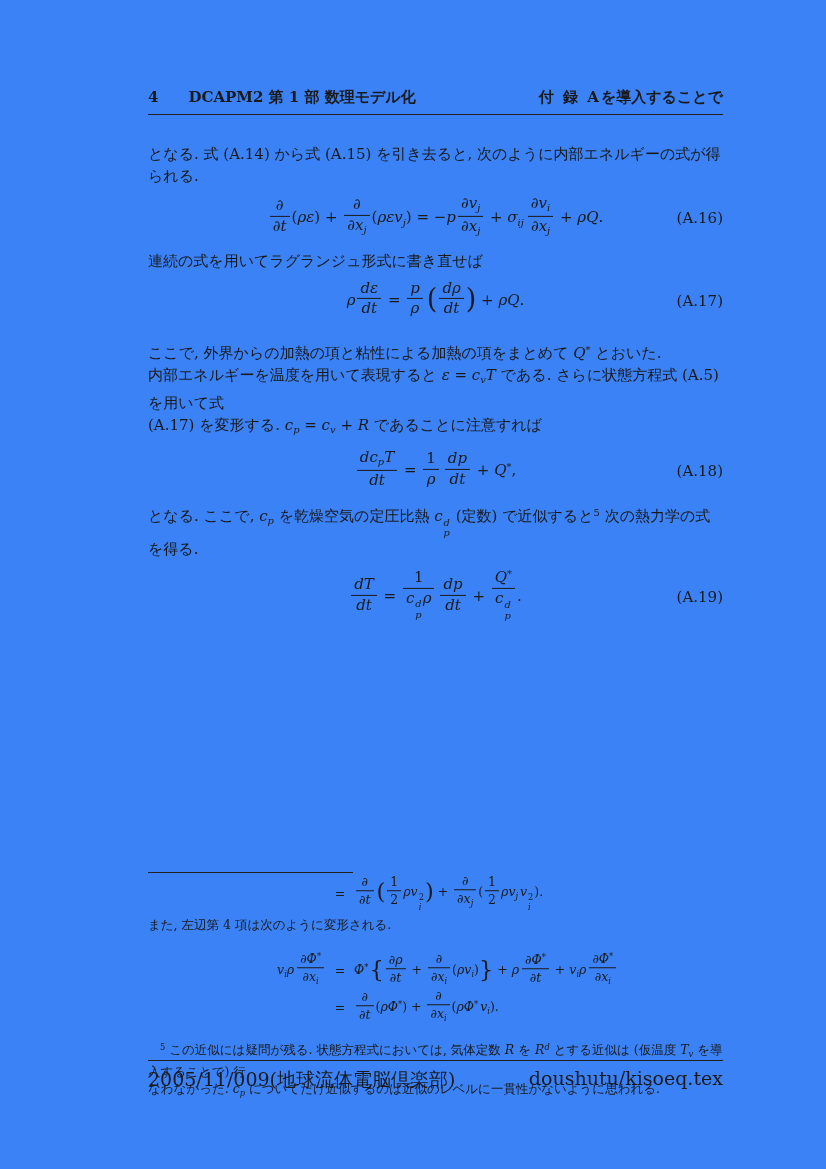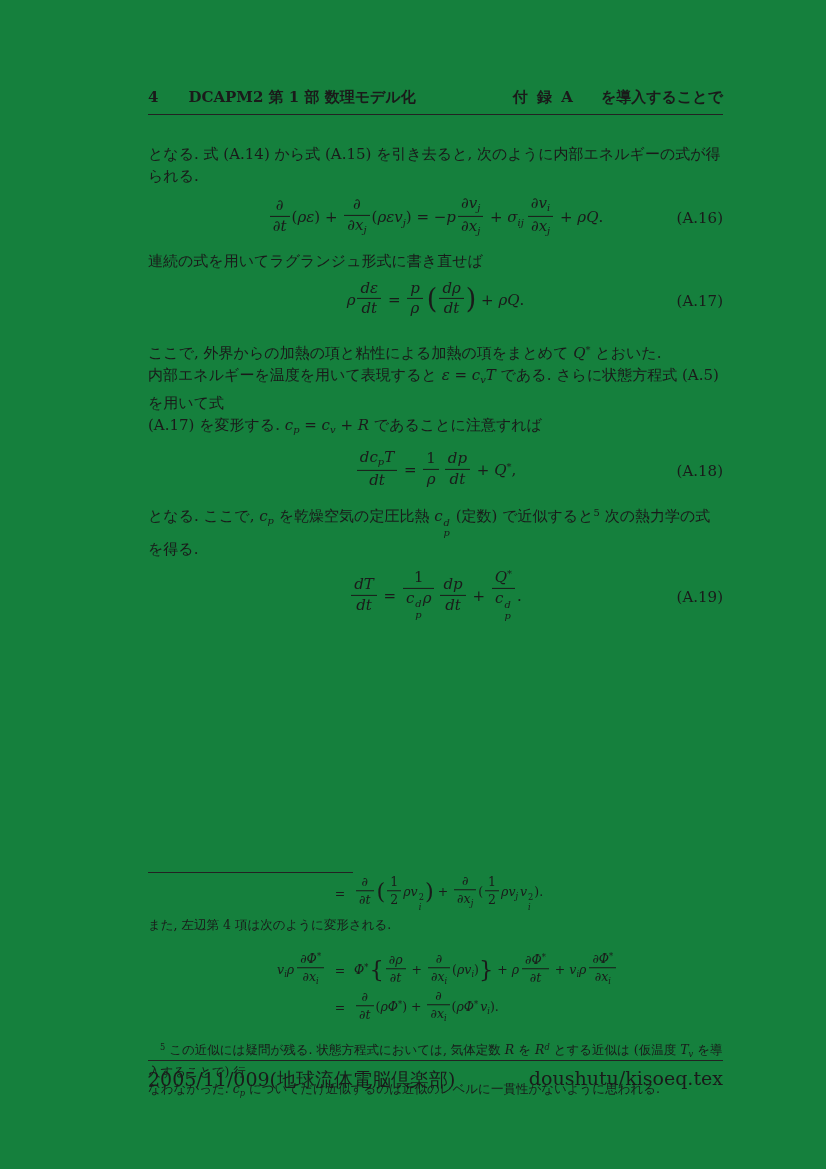"4 DCAPM2 第 1 部" .page { background: #15803d -> #3b82f6 }
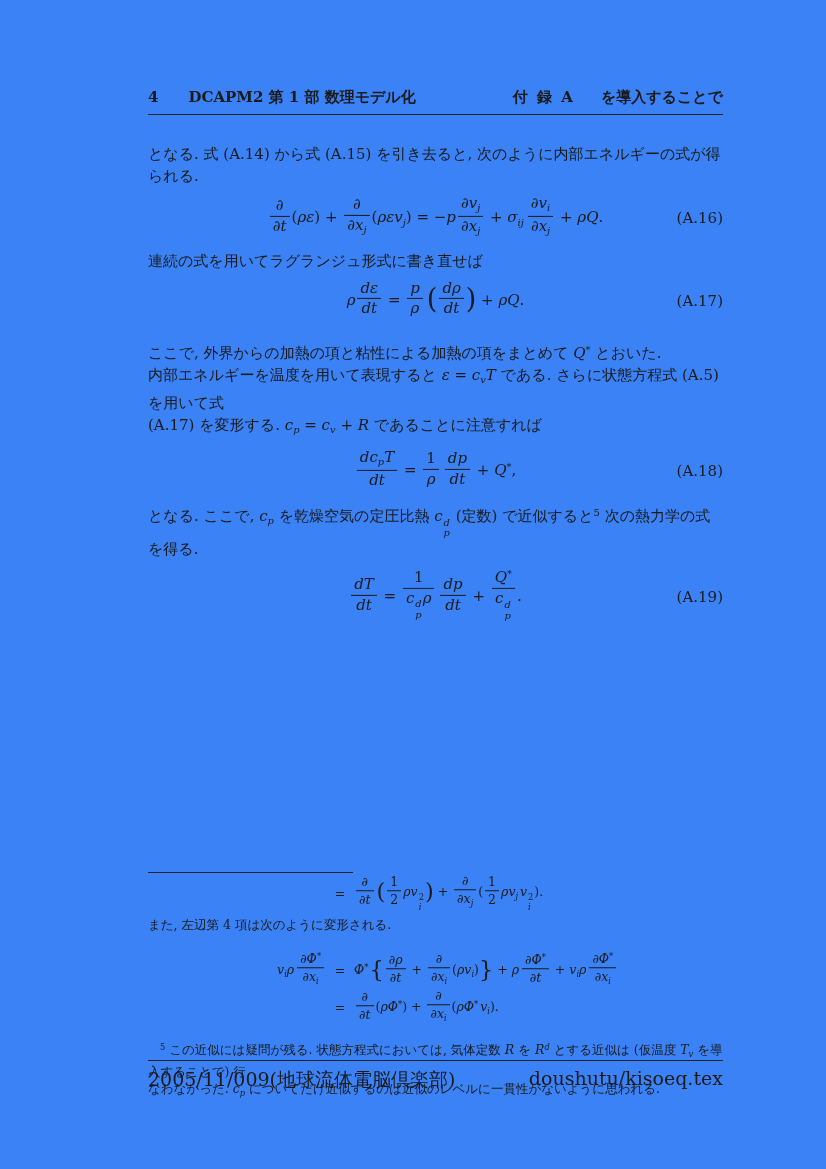"付 録 A" .header-right .applabel { margin-right: 26px -> none }
